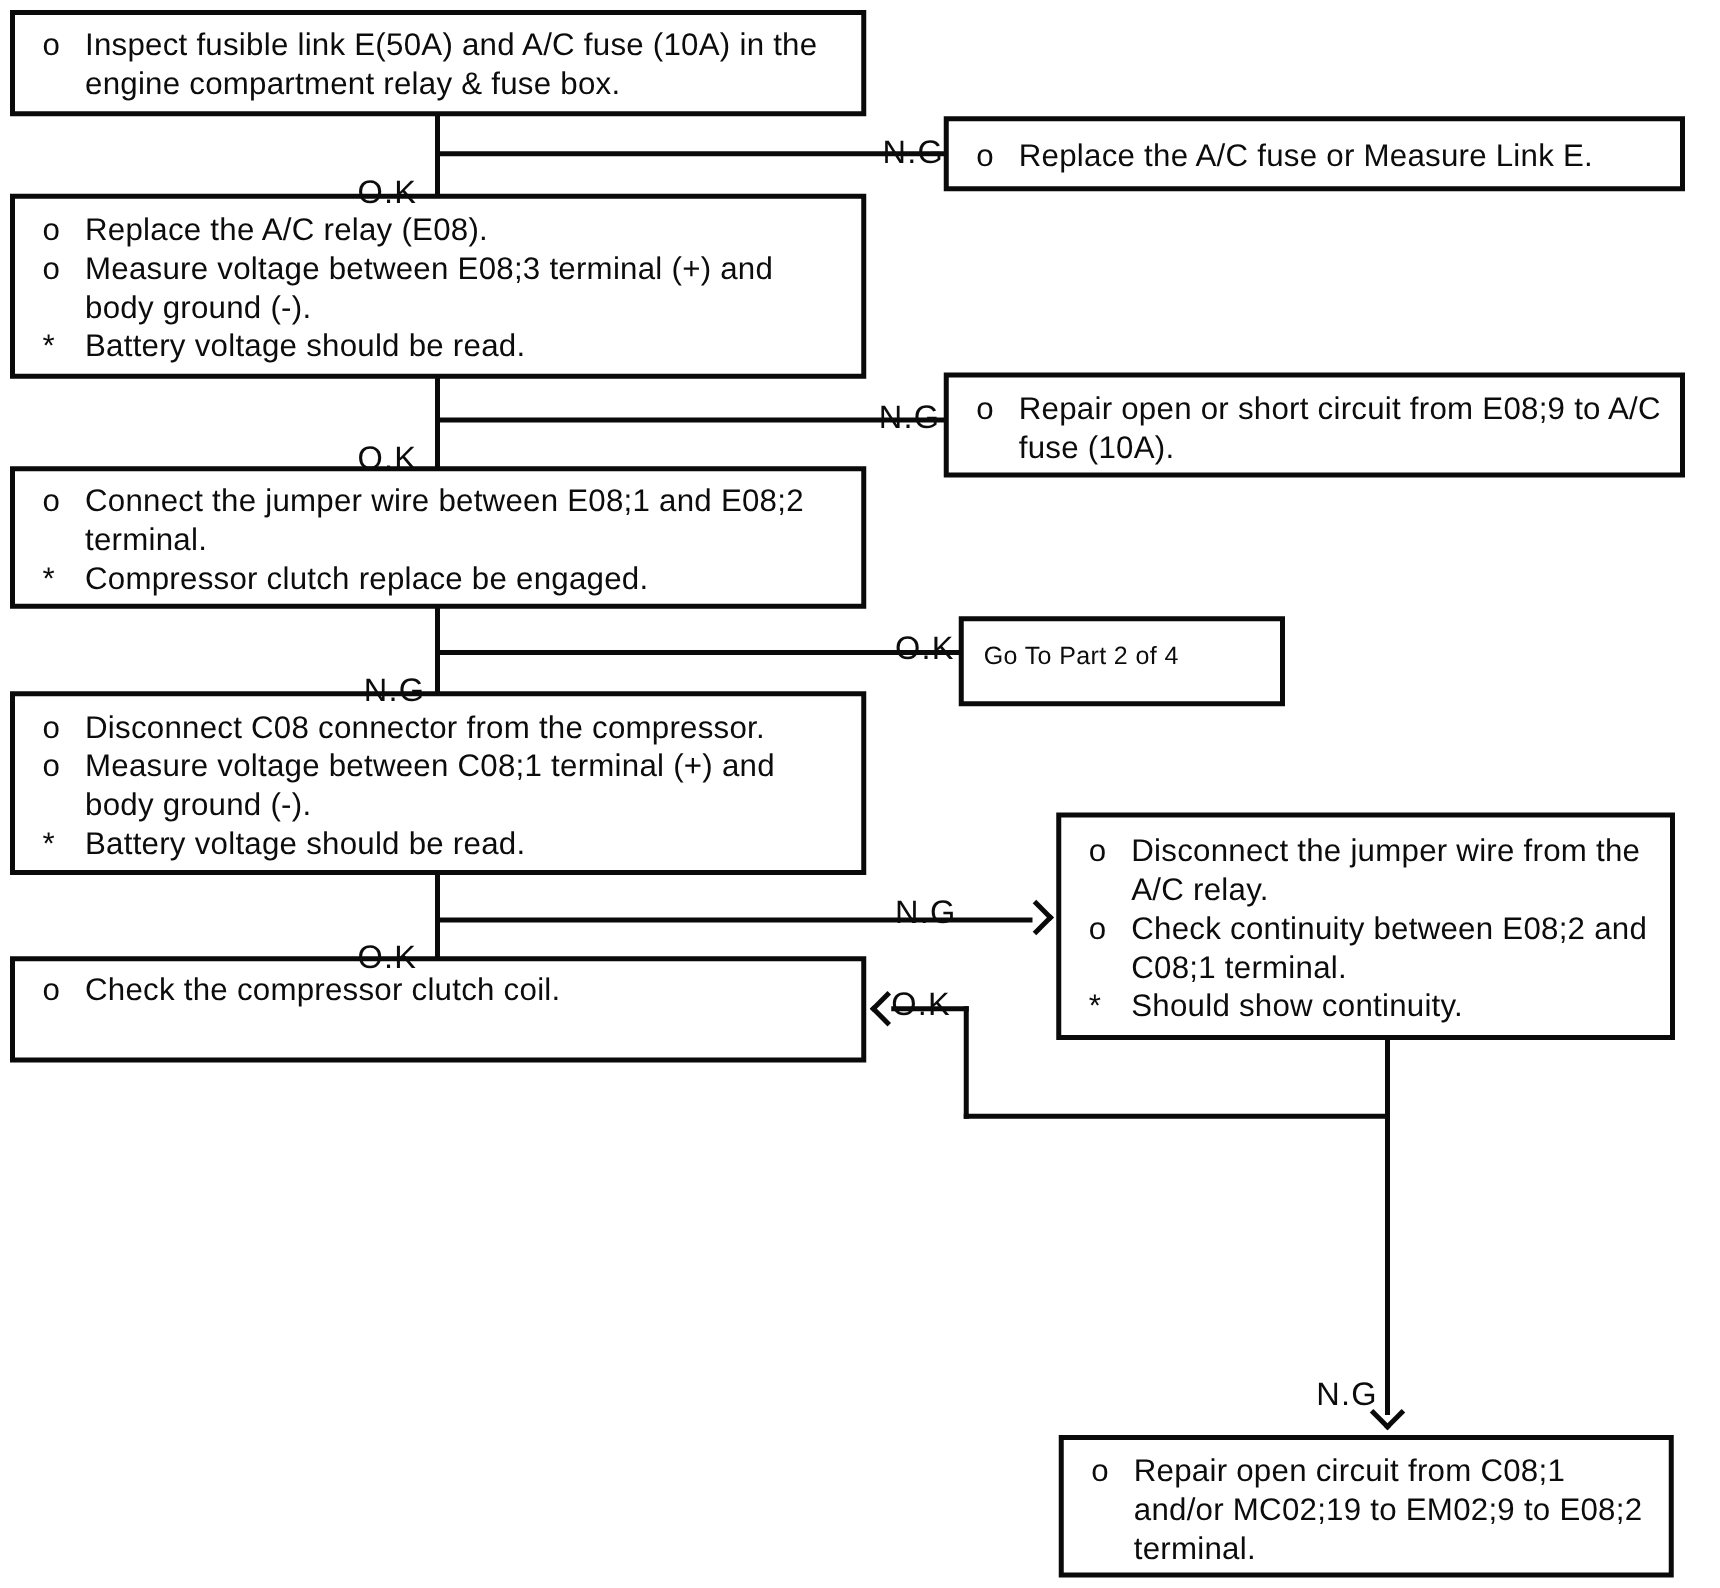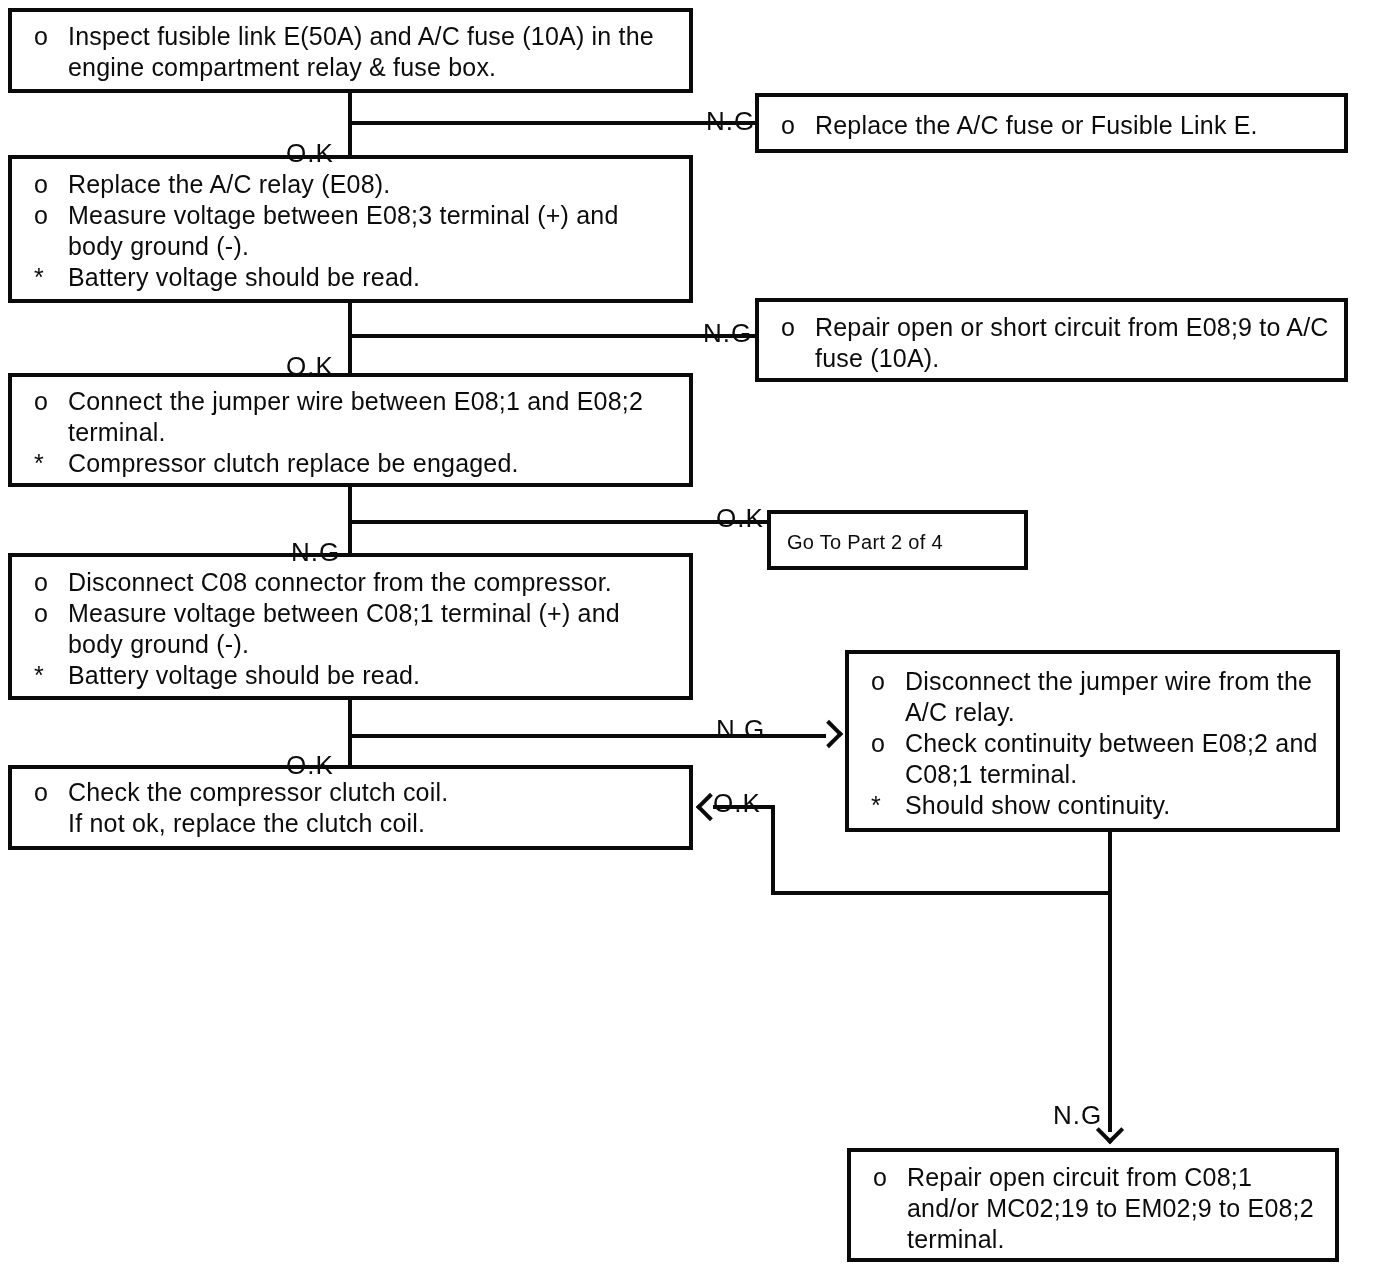"Replace the A/C fuse or" span.t { text: Fusible -> Measure }
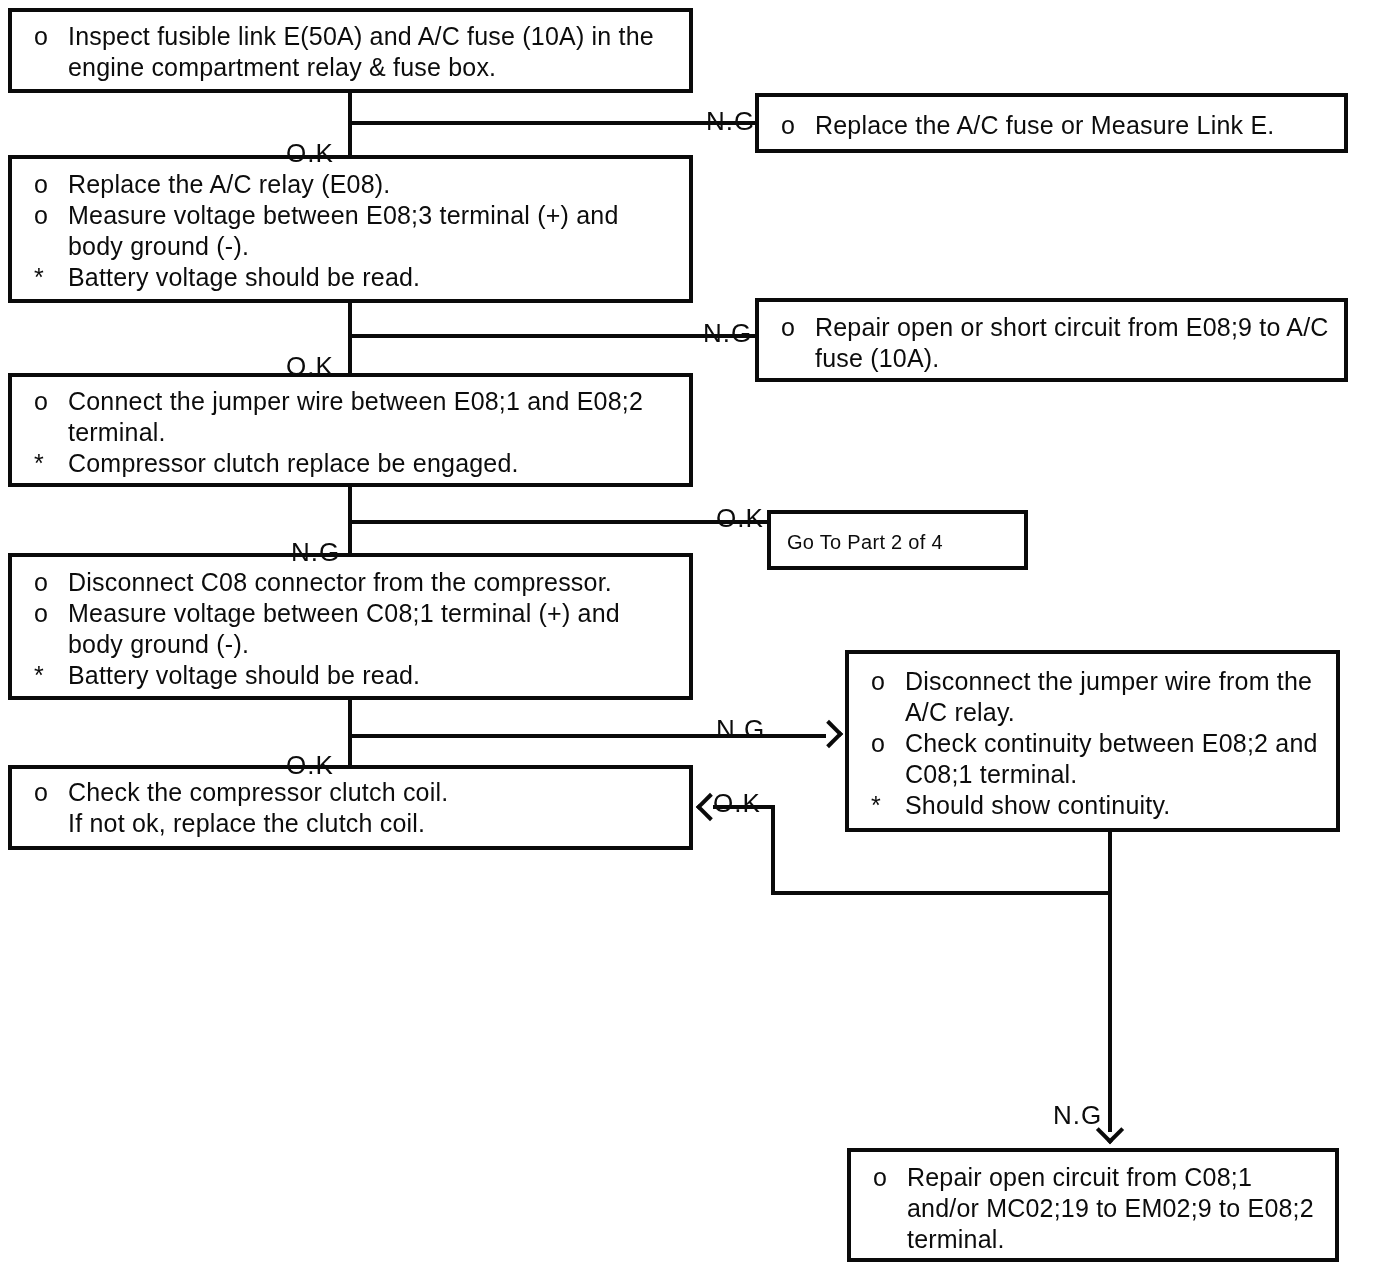"Go To Part 2 of" #boxGoto { height: 60px -> 72px; margin-top: 17px -> none }
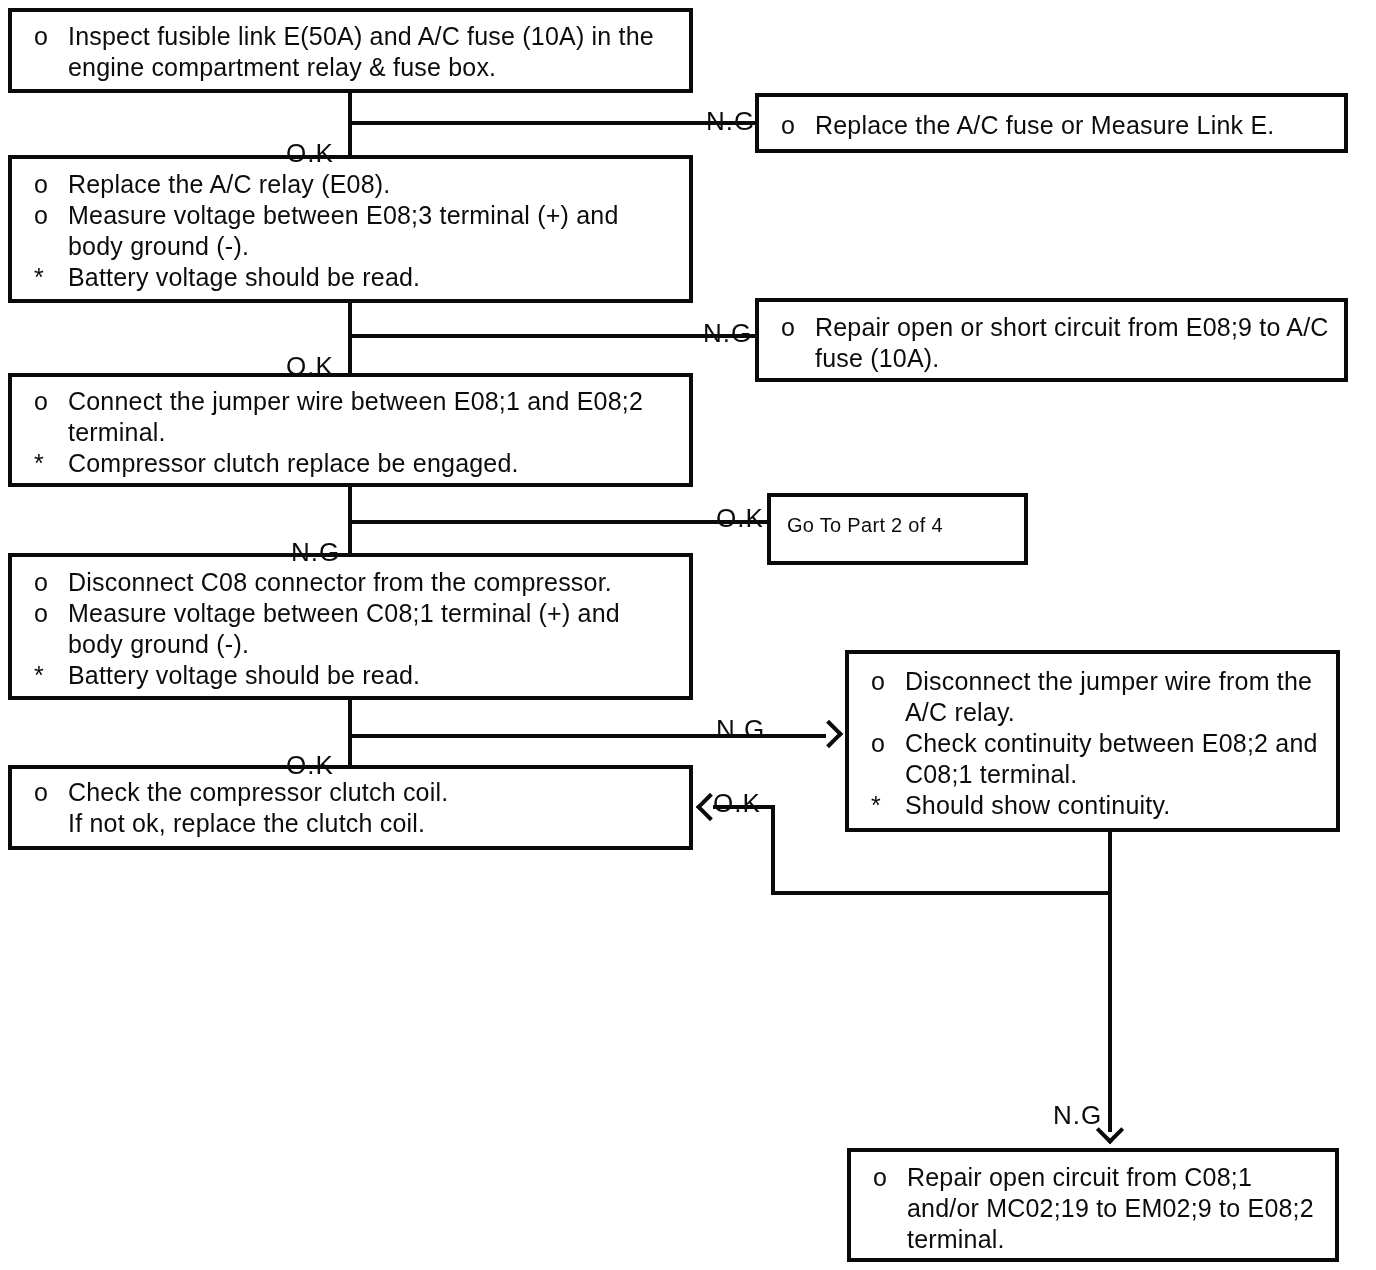"If not ok, replace the" div.item { html: <div> <span></span> <span>If not ok, replace the clutch coil.</span> </div> -> none }
